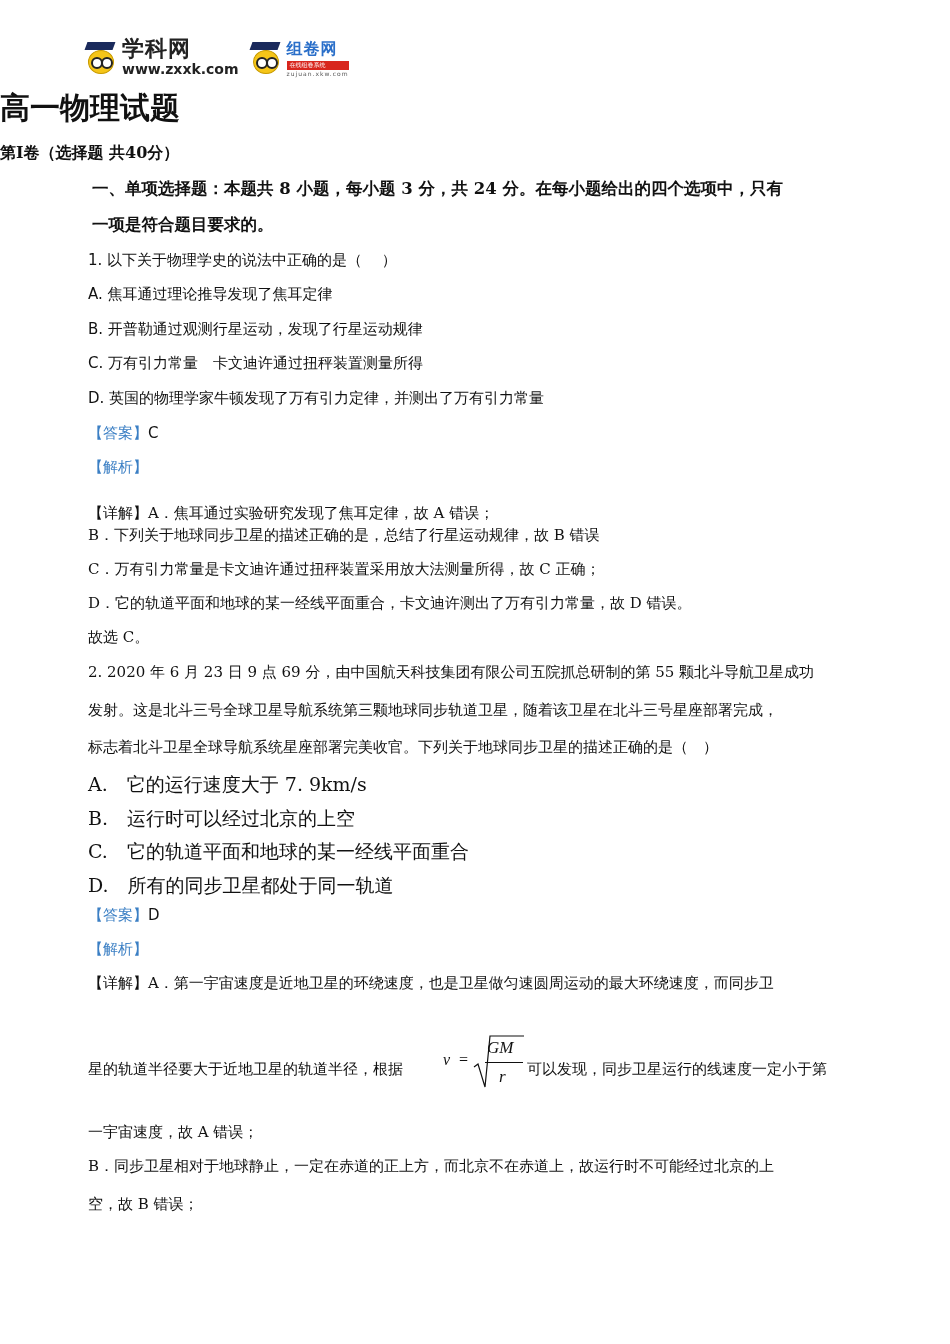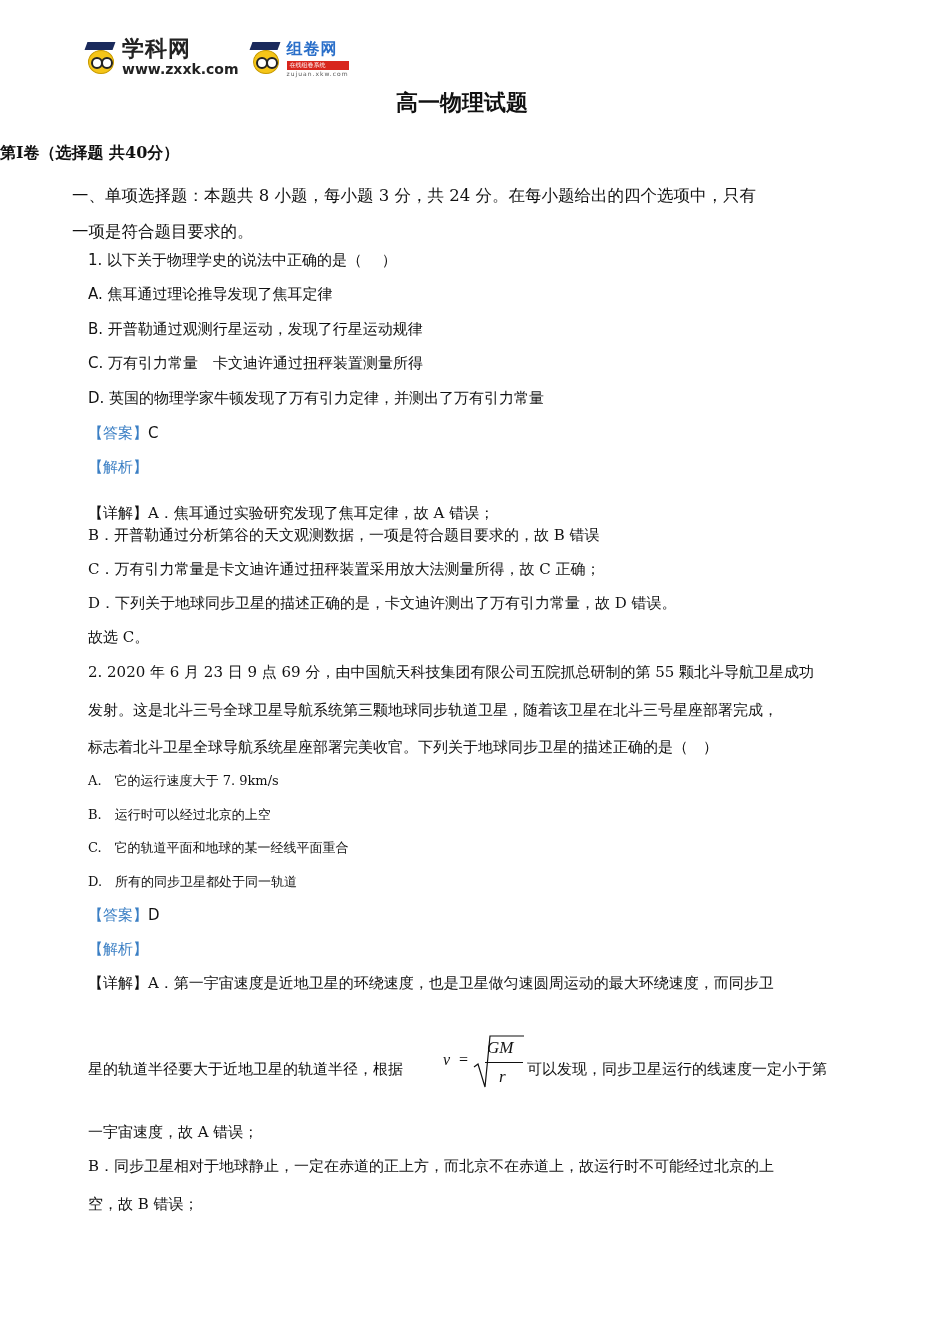"高一物理试题" .title { font-size: 22px -> 30px; text-align: center -> none }
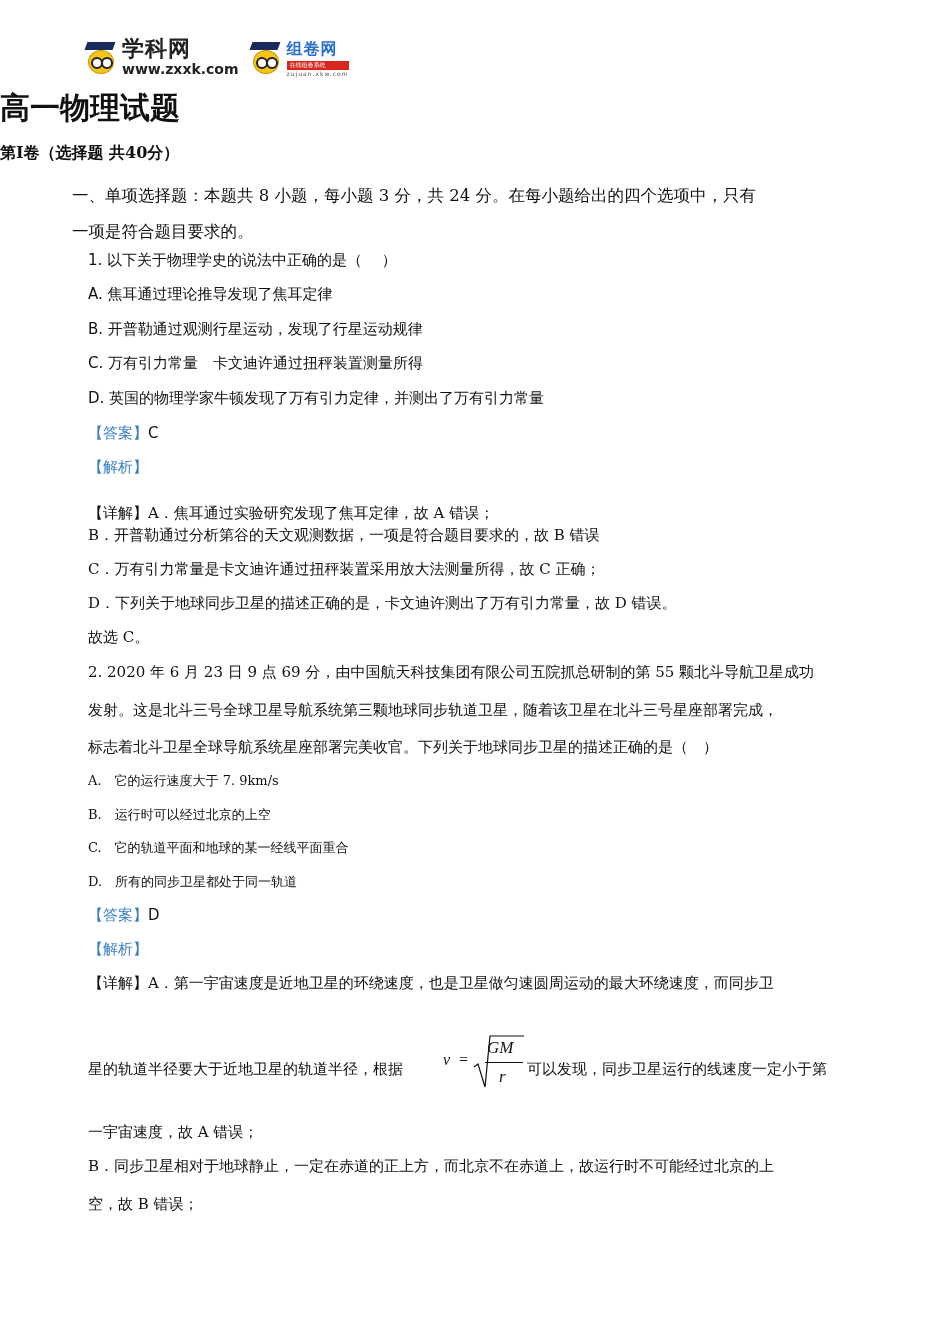"一、单项选择题：本题共 8 小题，每小题 3 分，共" .section { font-weight: normal -> bold; left: 72px -> 92px; margin-top: 7px -> none }
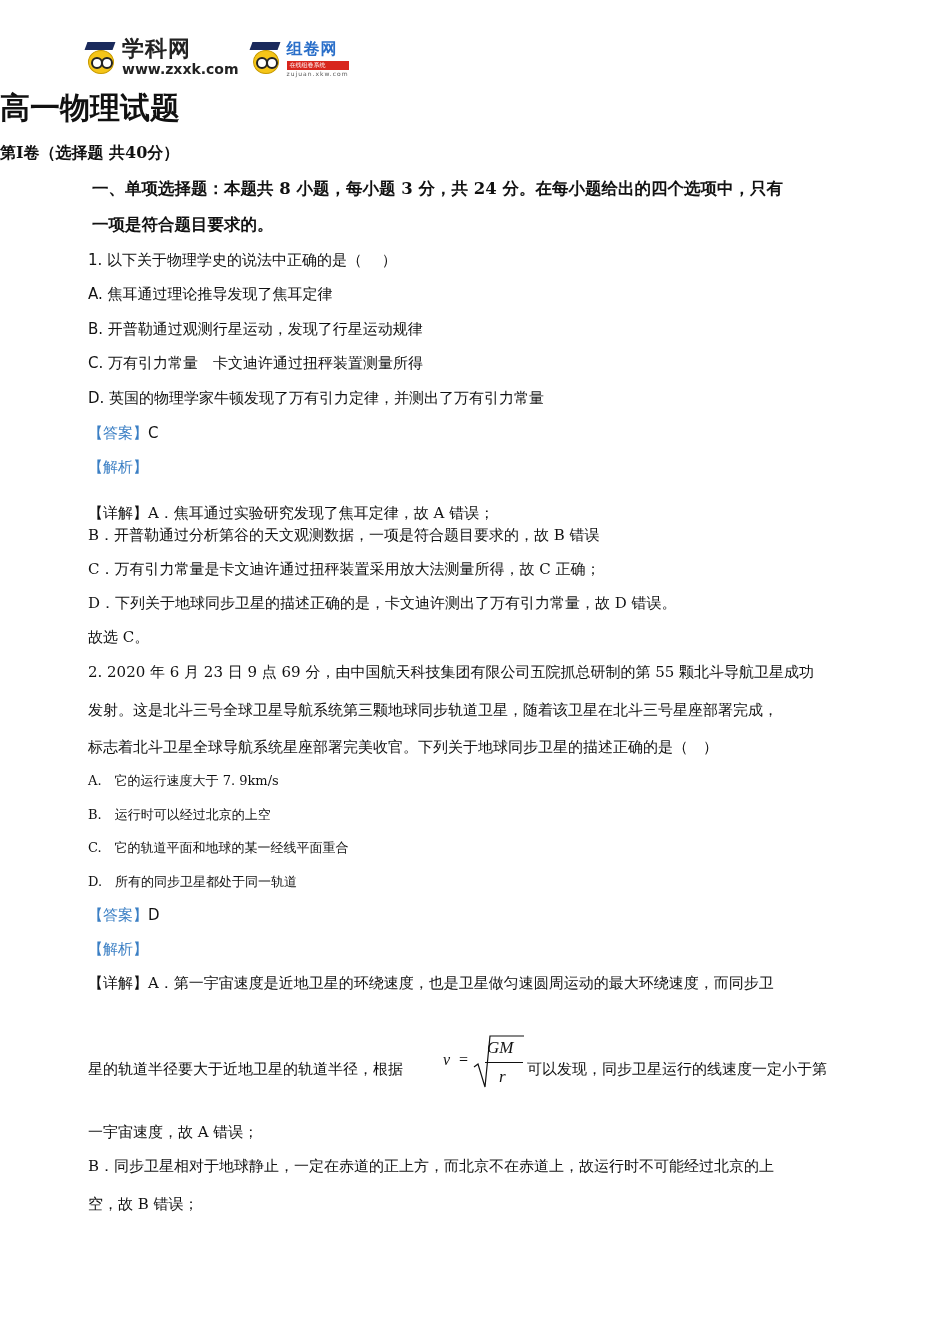"B．开普勒通过分析第谷的天文观测数据，一项是符合题目要求的，故 B 错误" div.abs { text: 开普勒通过分析第谷的天文观测数据，一项是符合题目要求的 -> 下列关于地球同步卫星的描述正确的是，总结了行星运动规律 }
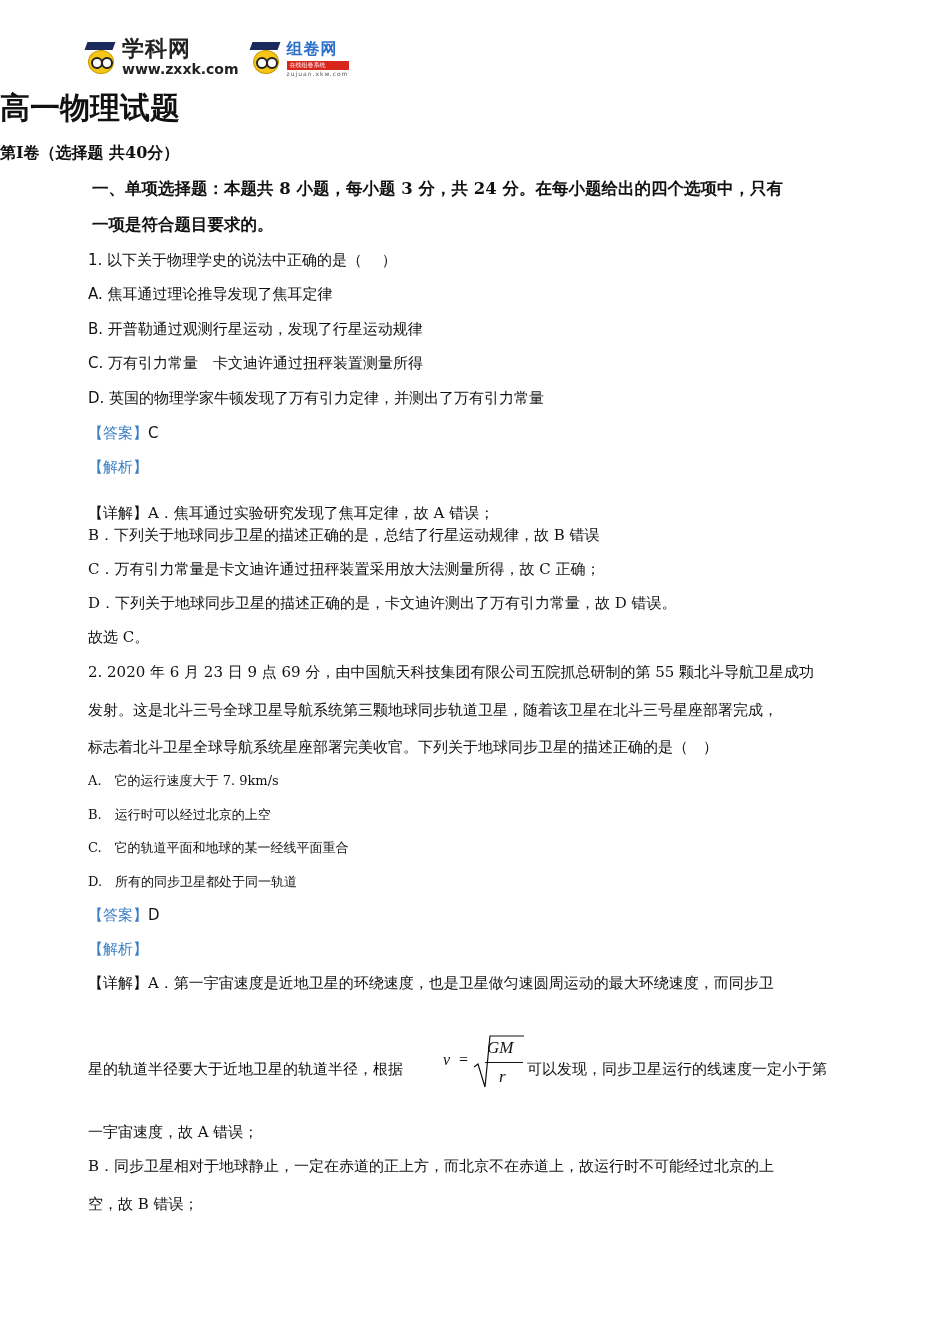"D．下列关于地球同步卫星的描述正确的是，卡文迪许测出了万有引力常量，故 D" div.abs { text: 下列关于地球同步卫星的描述正确的是 -> 它的轨道平面和地球的某一经线平面重合 }
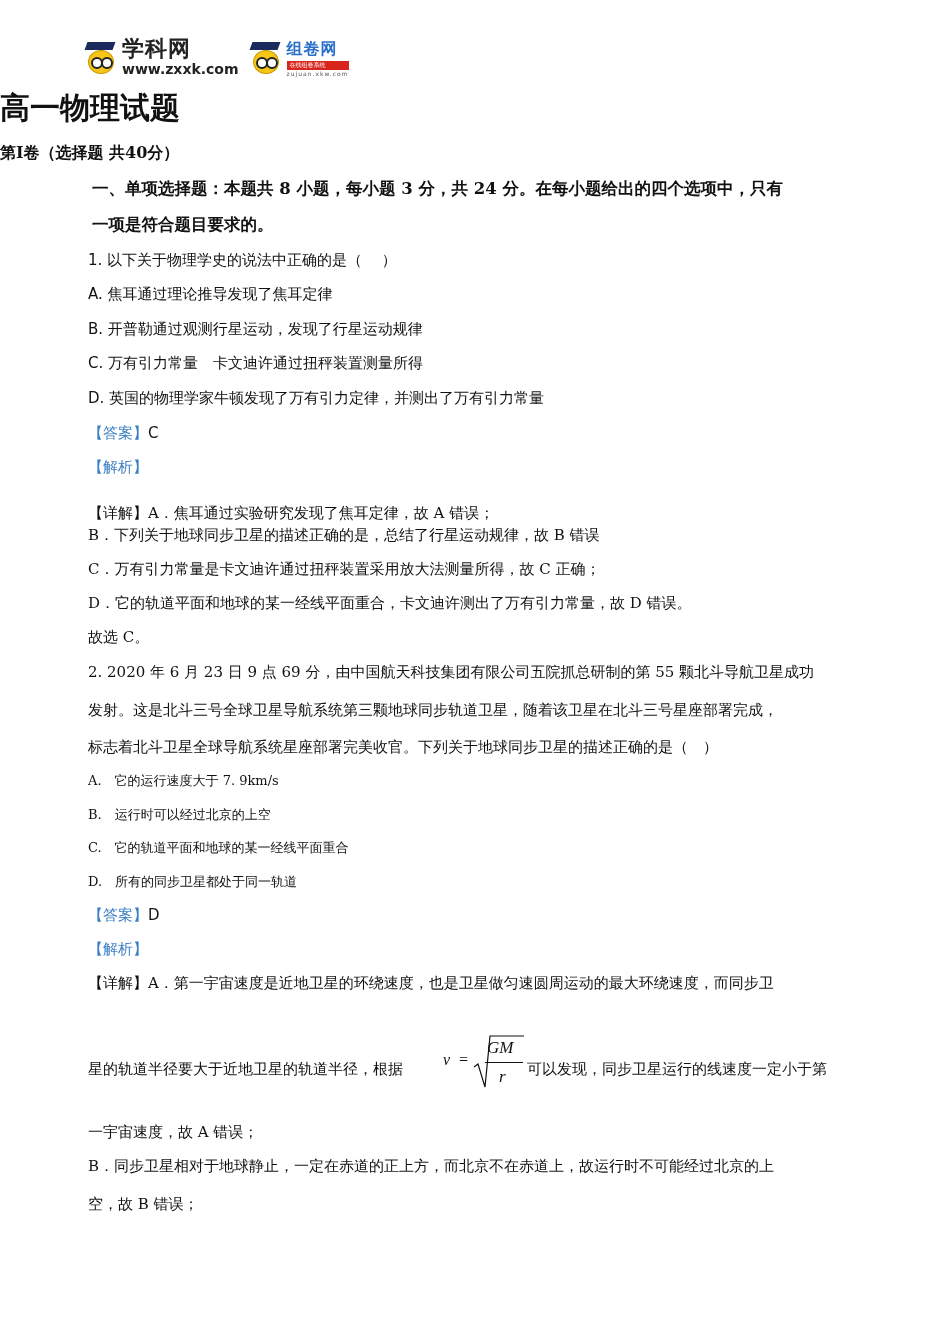"A. 它的运行速度大于 7. 9km/s" .opt-serif { font-size: 13px -> 19px }
